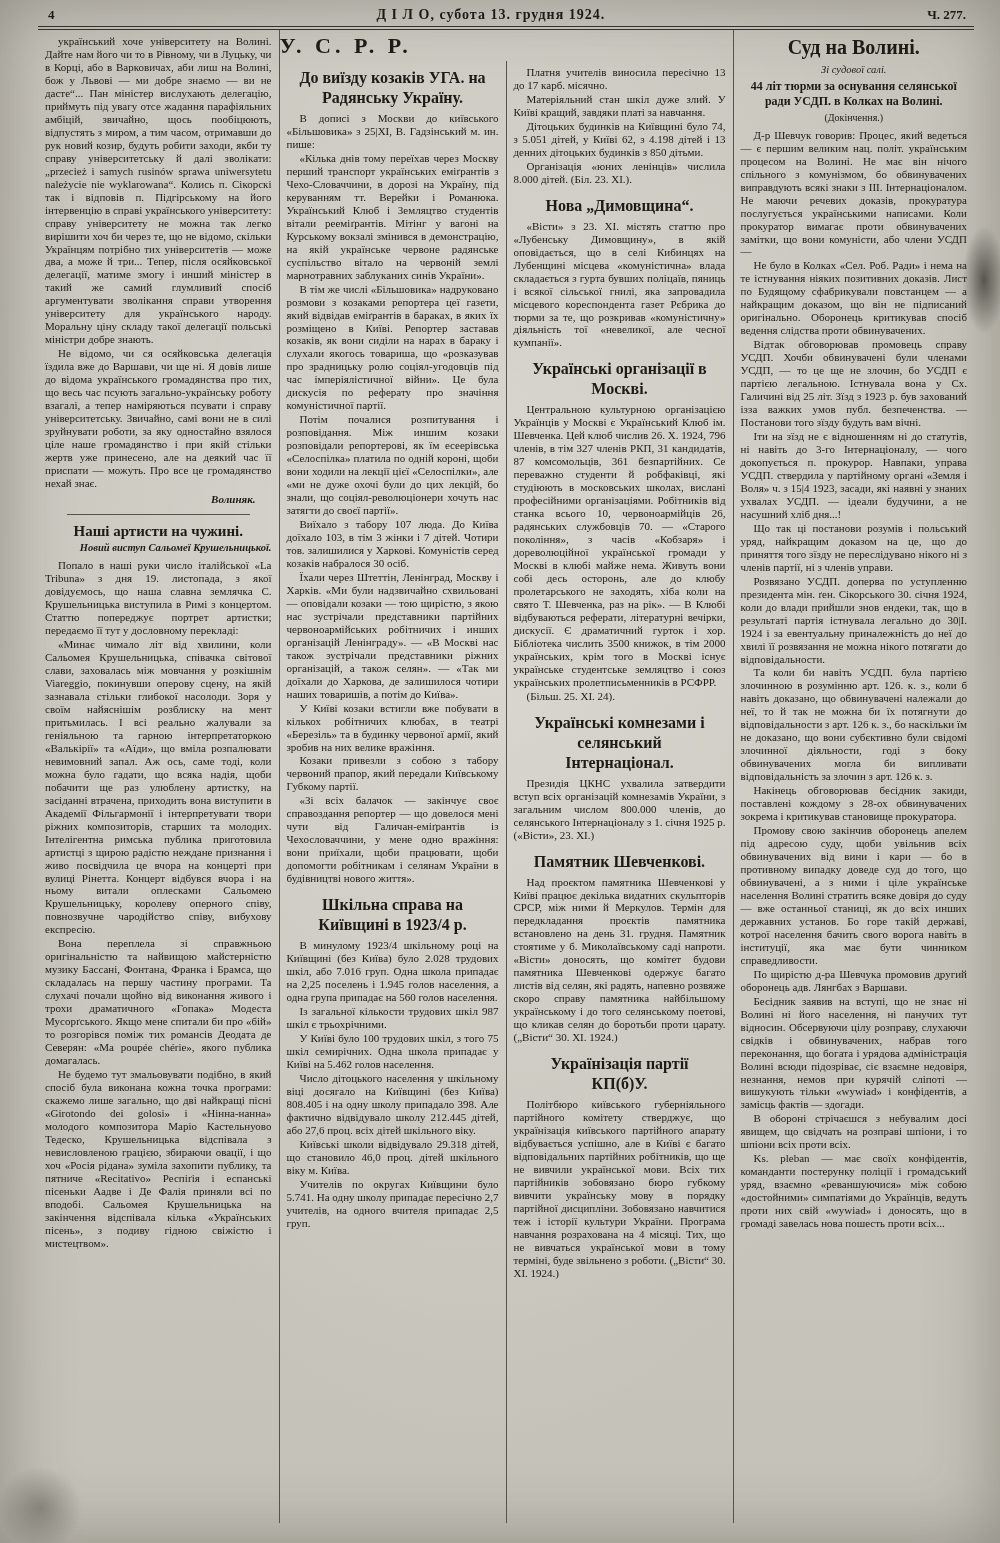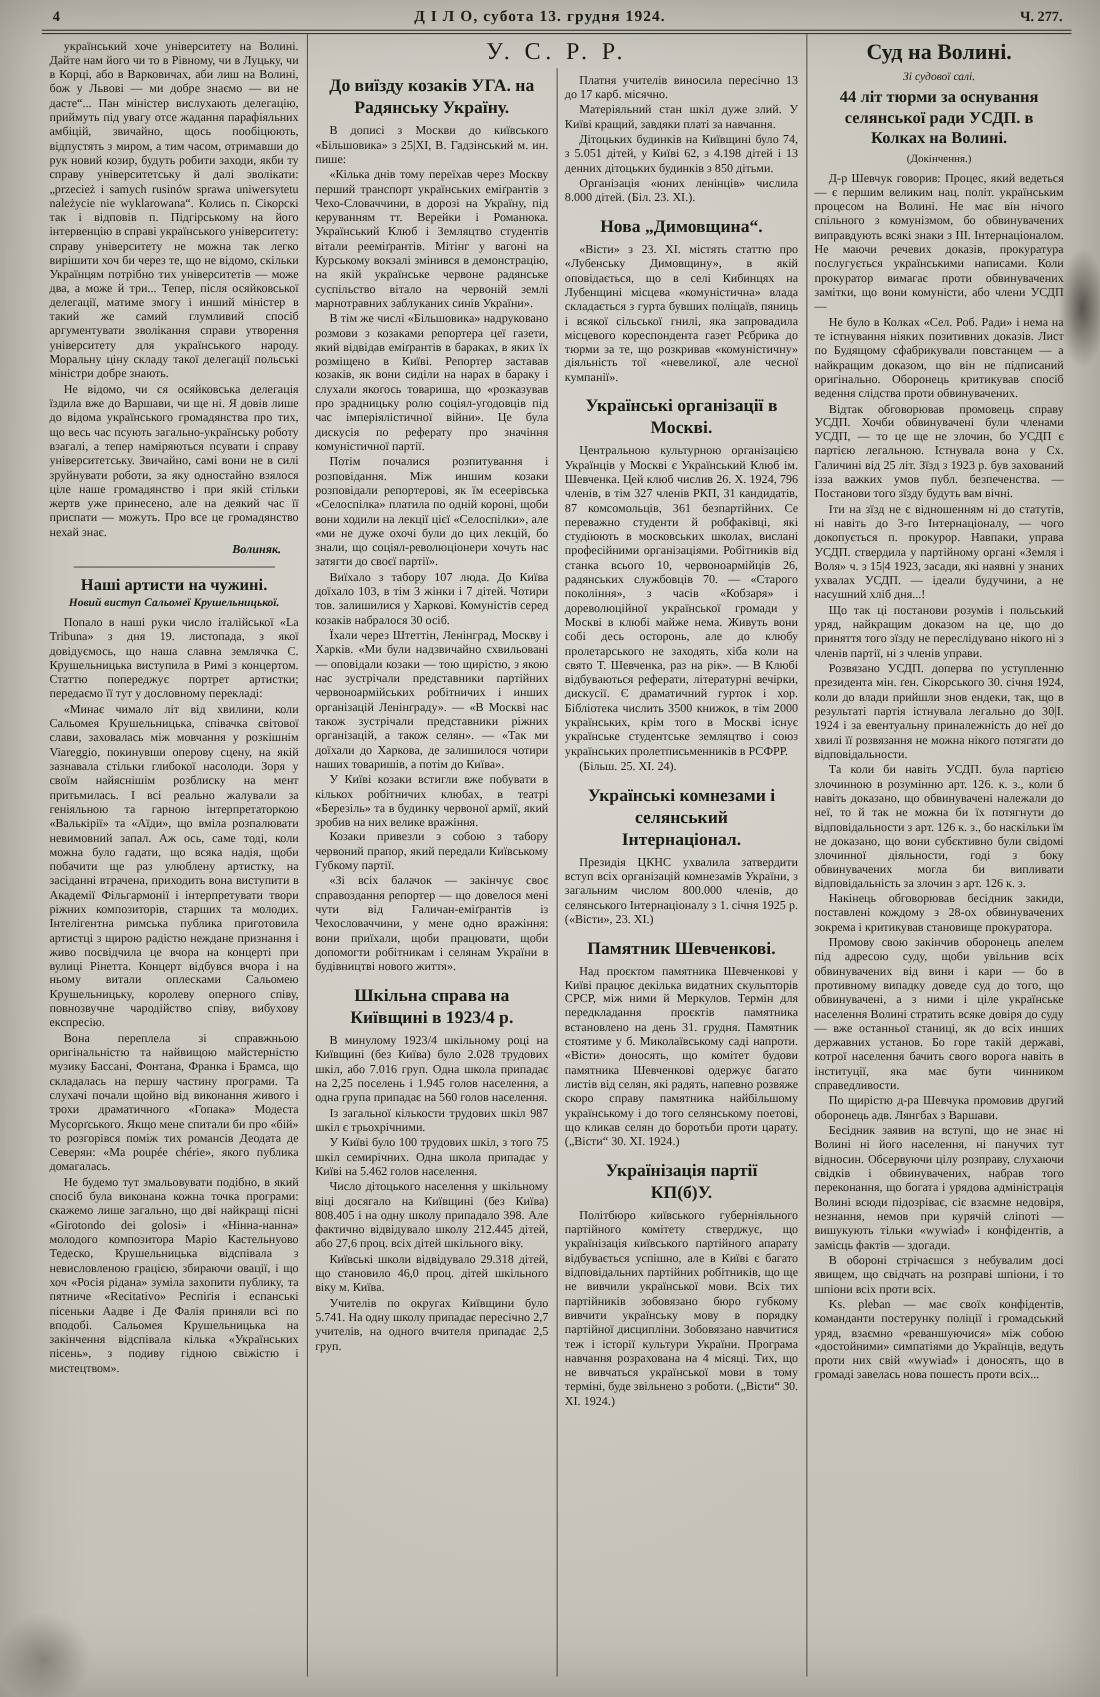"У. С. Р. Р." .section-title { font-weight: normal -> bold; text-align: center -> left }
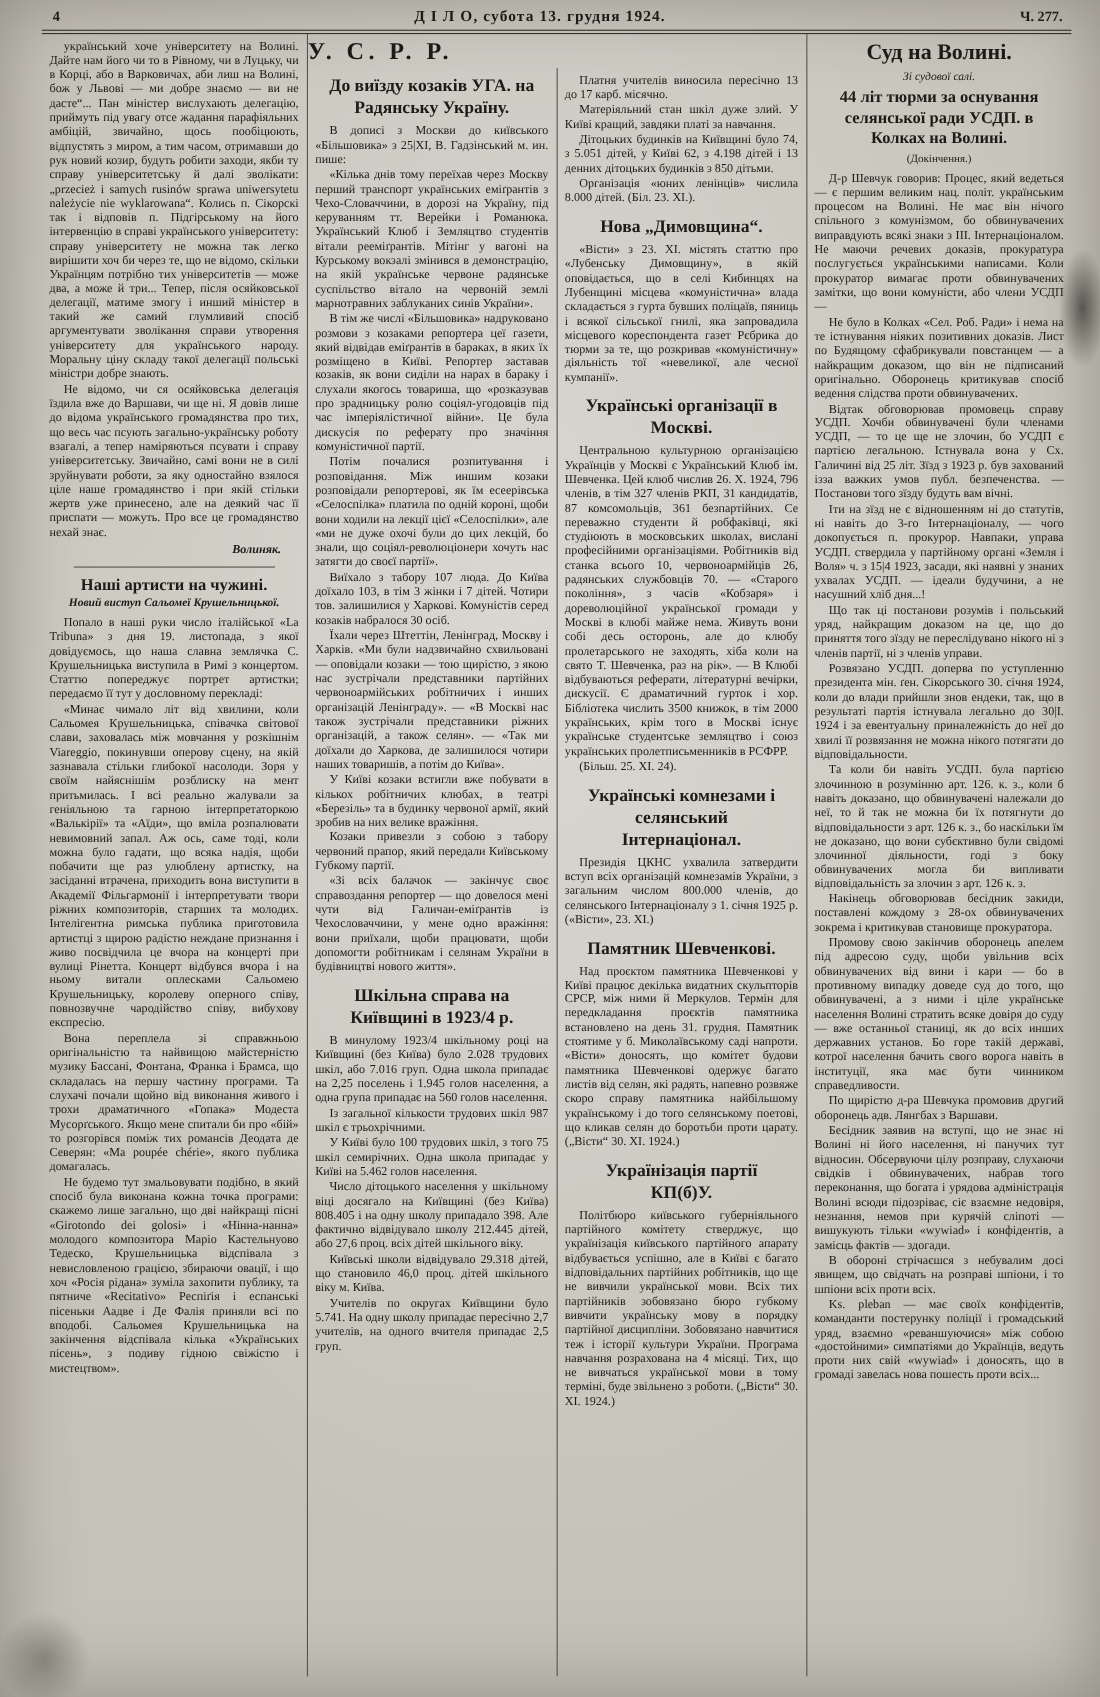"44 літ тюрми за оснування" .court-lead { font-size: 15px -> 12px }
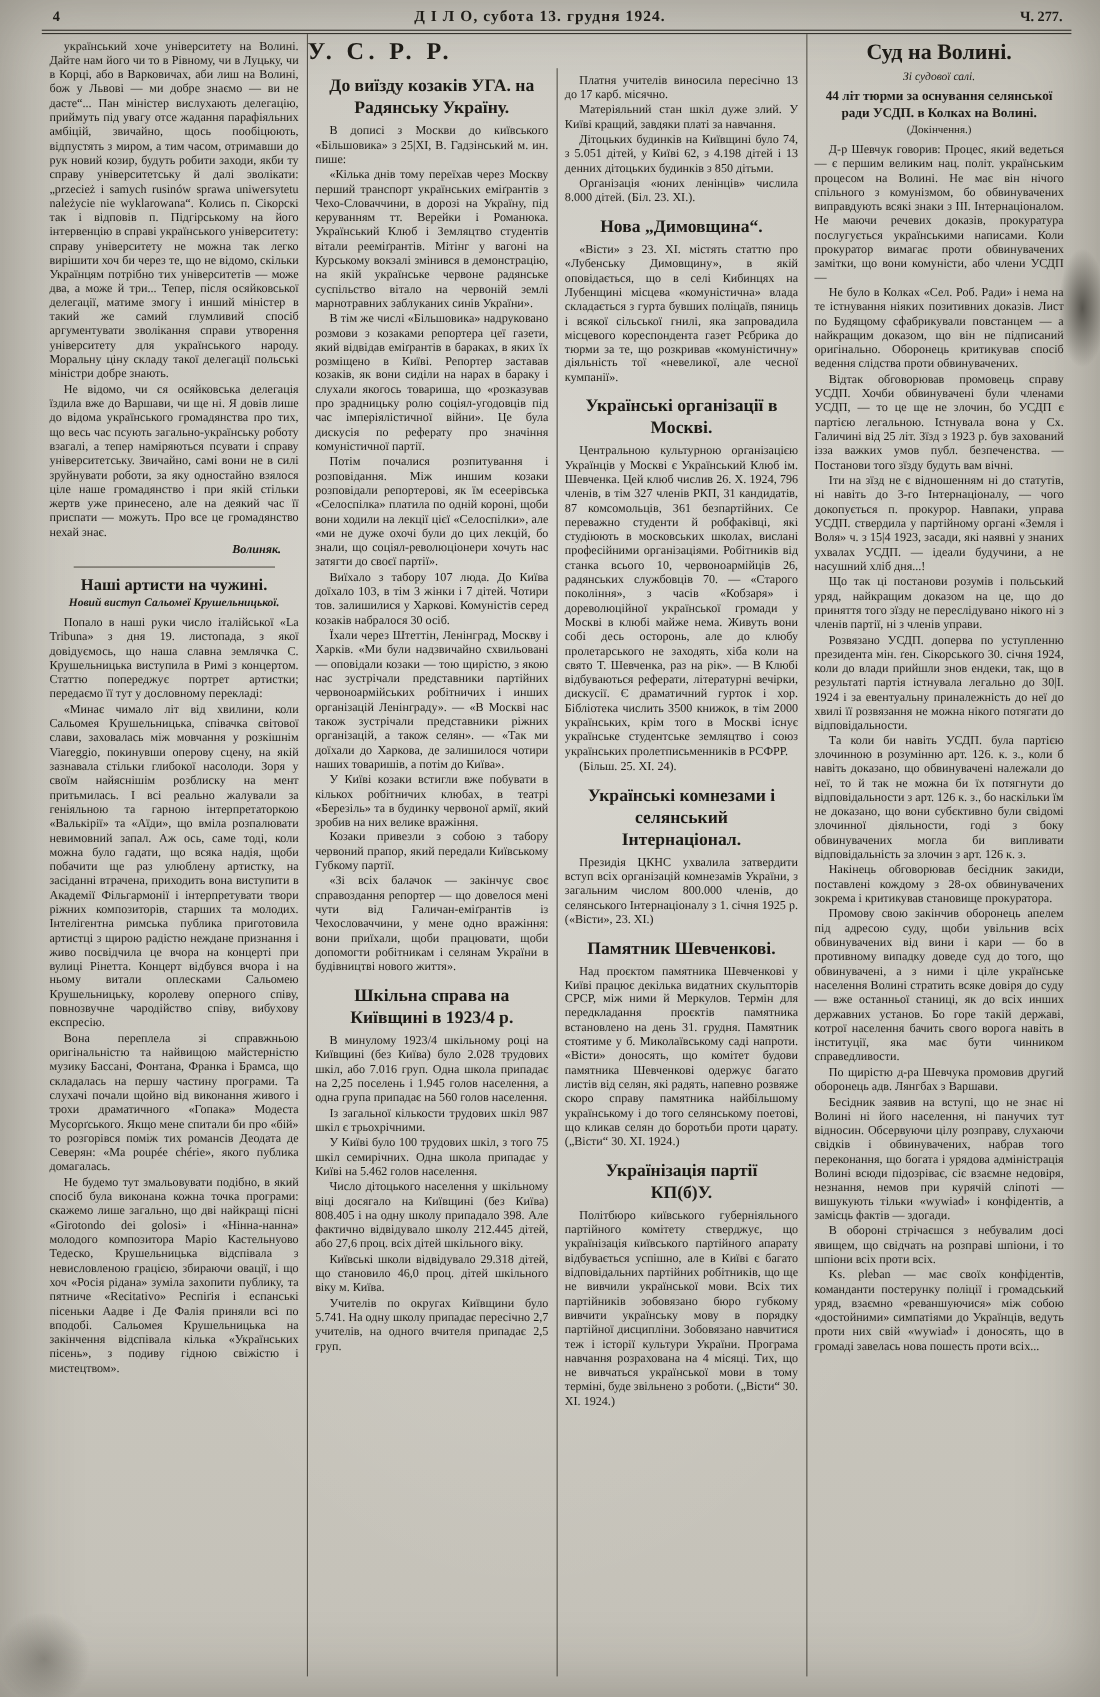"Новий виступ Сальомеї Крушельницької." .subhead { text-align: center -> right }
